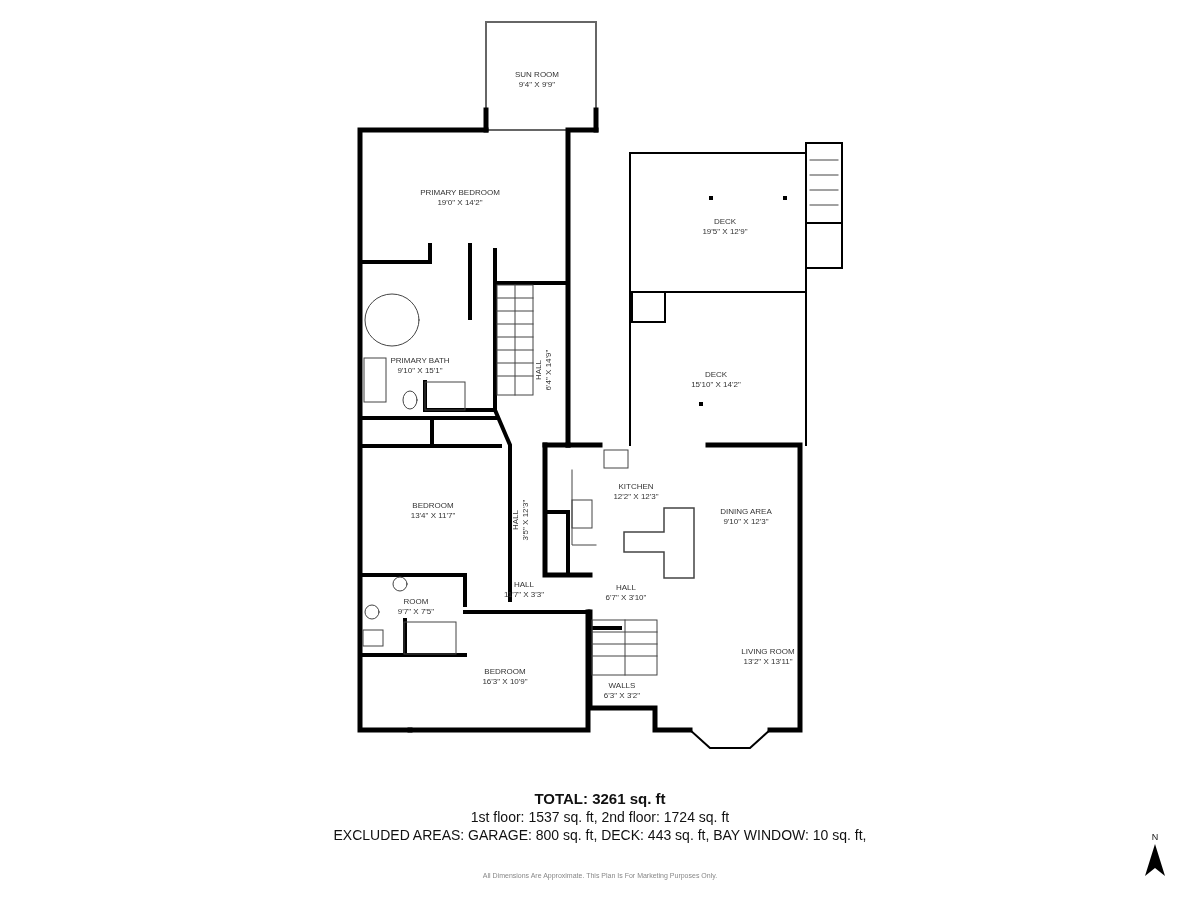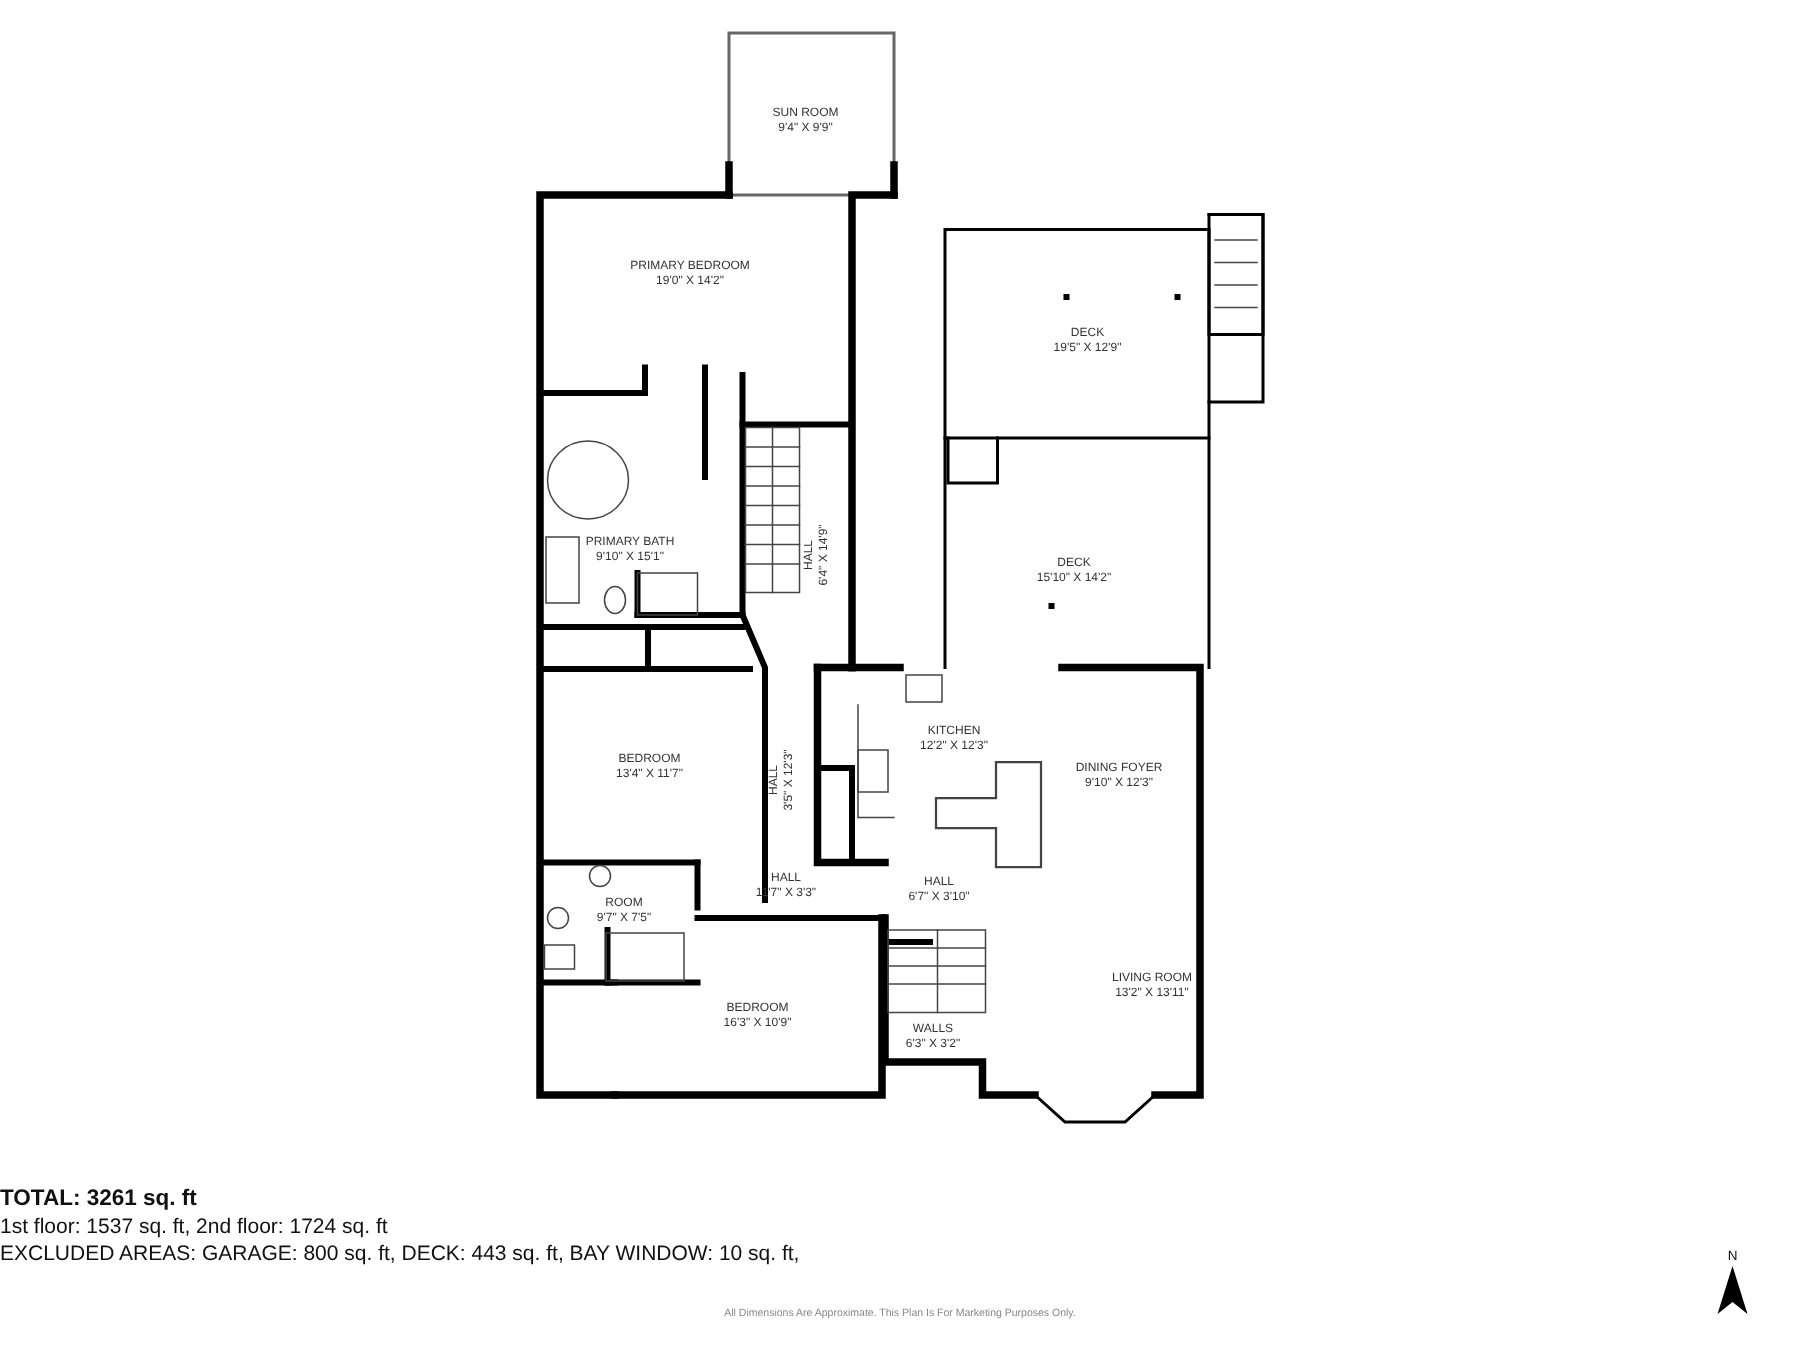"PRIMARY BEDROOM" div.lbl { top: 172px -> 188px }
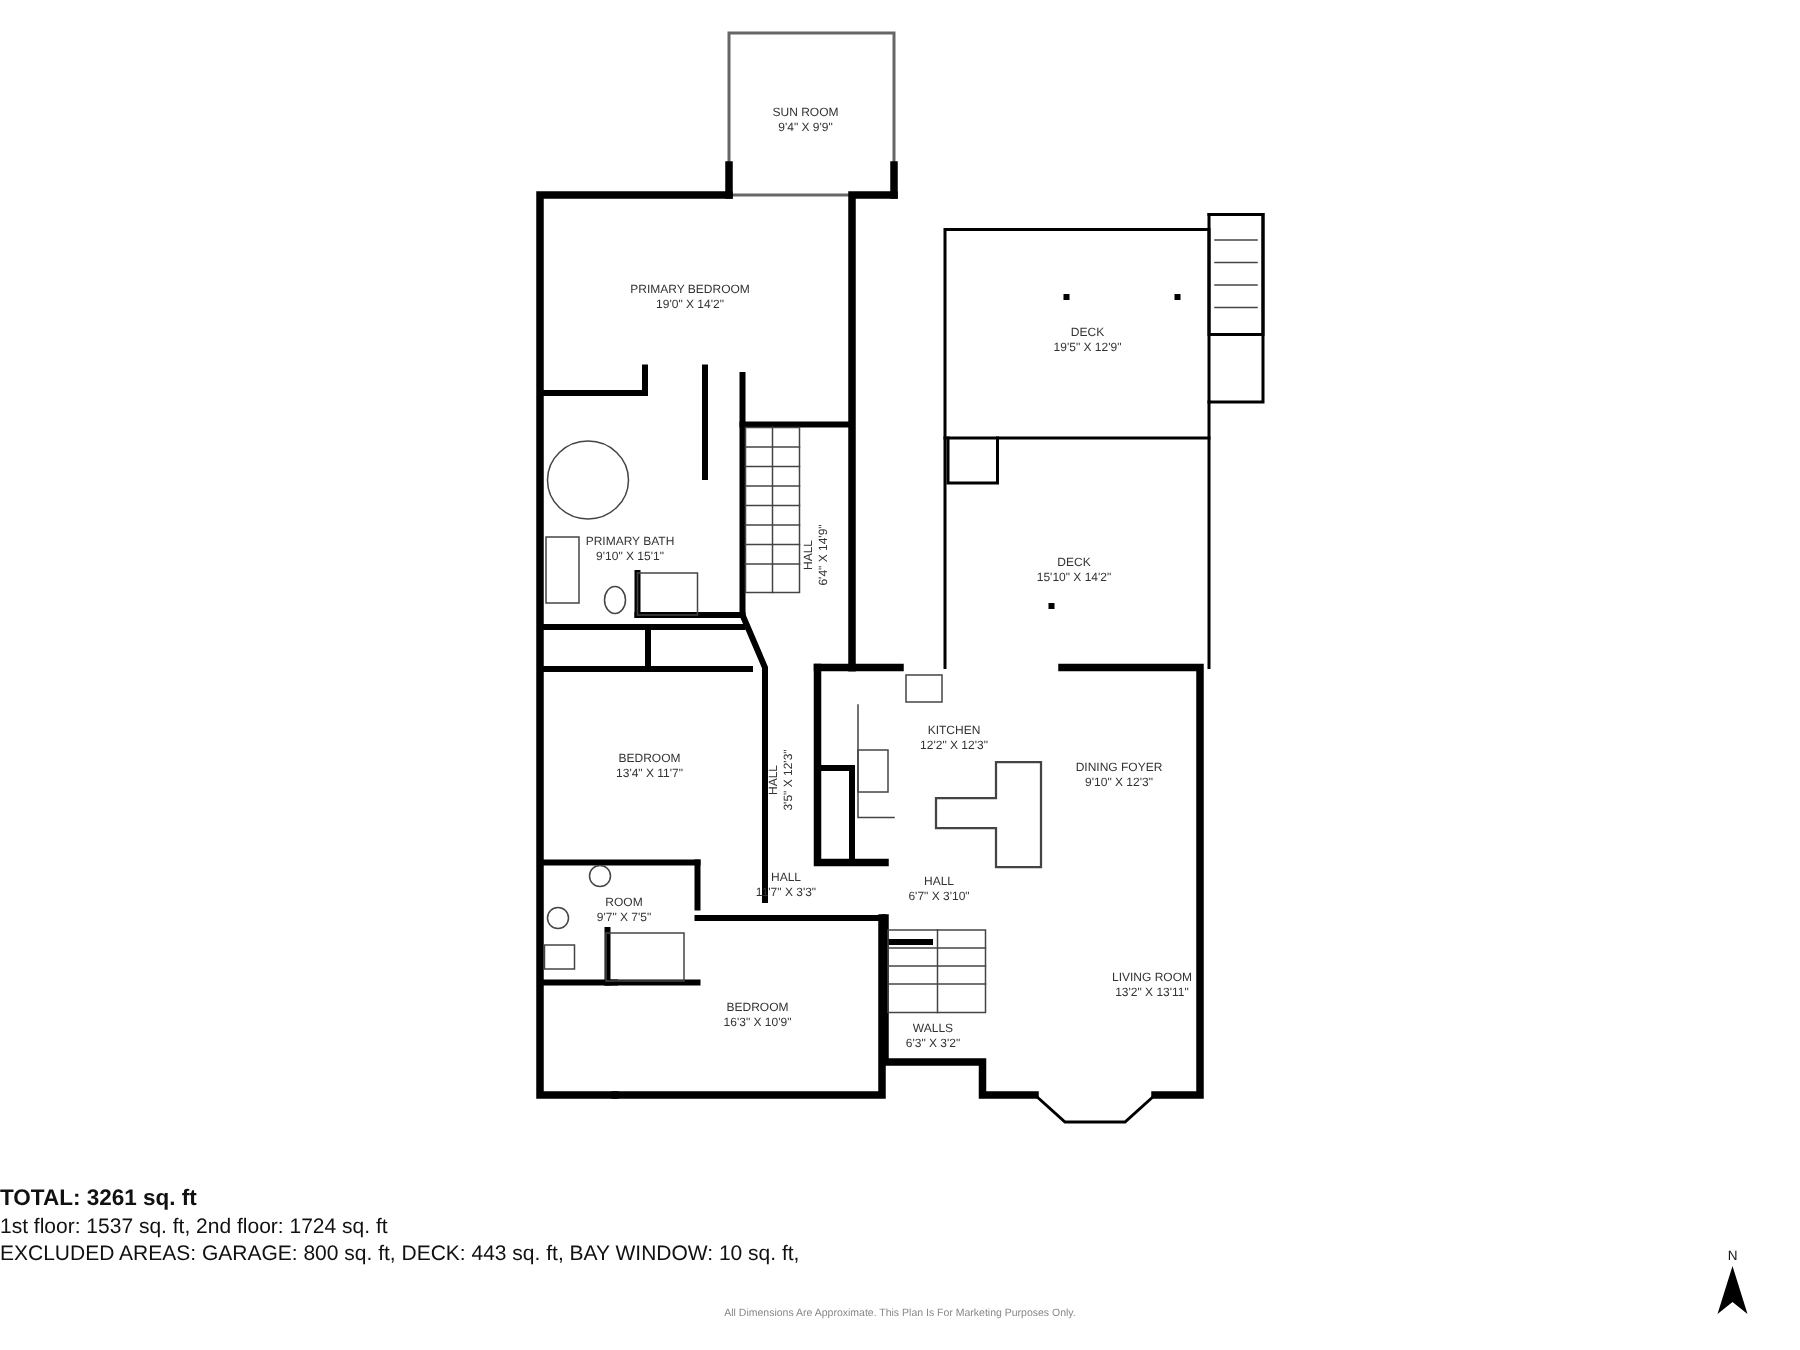"DINING FOYER" div { text: FOYER -> AREA }
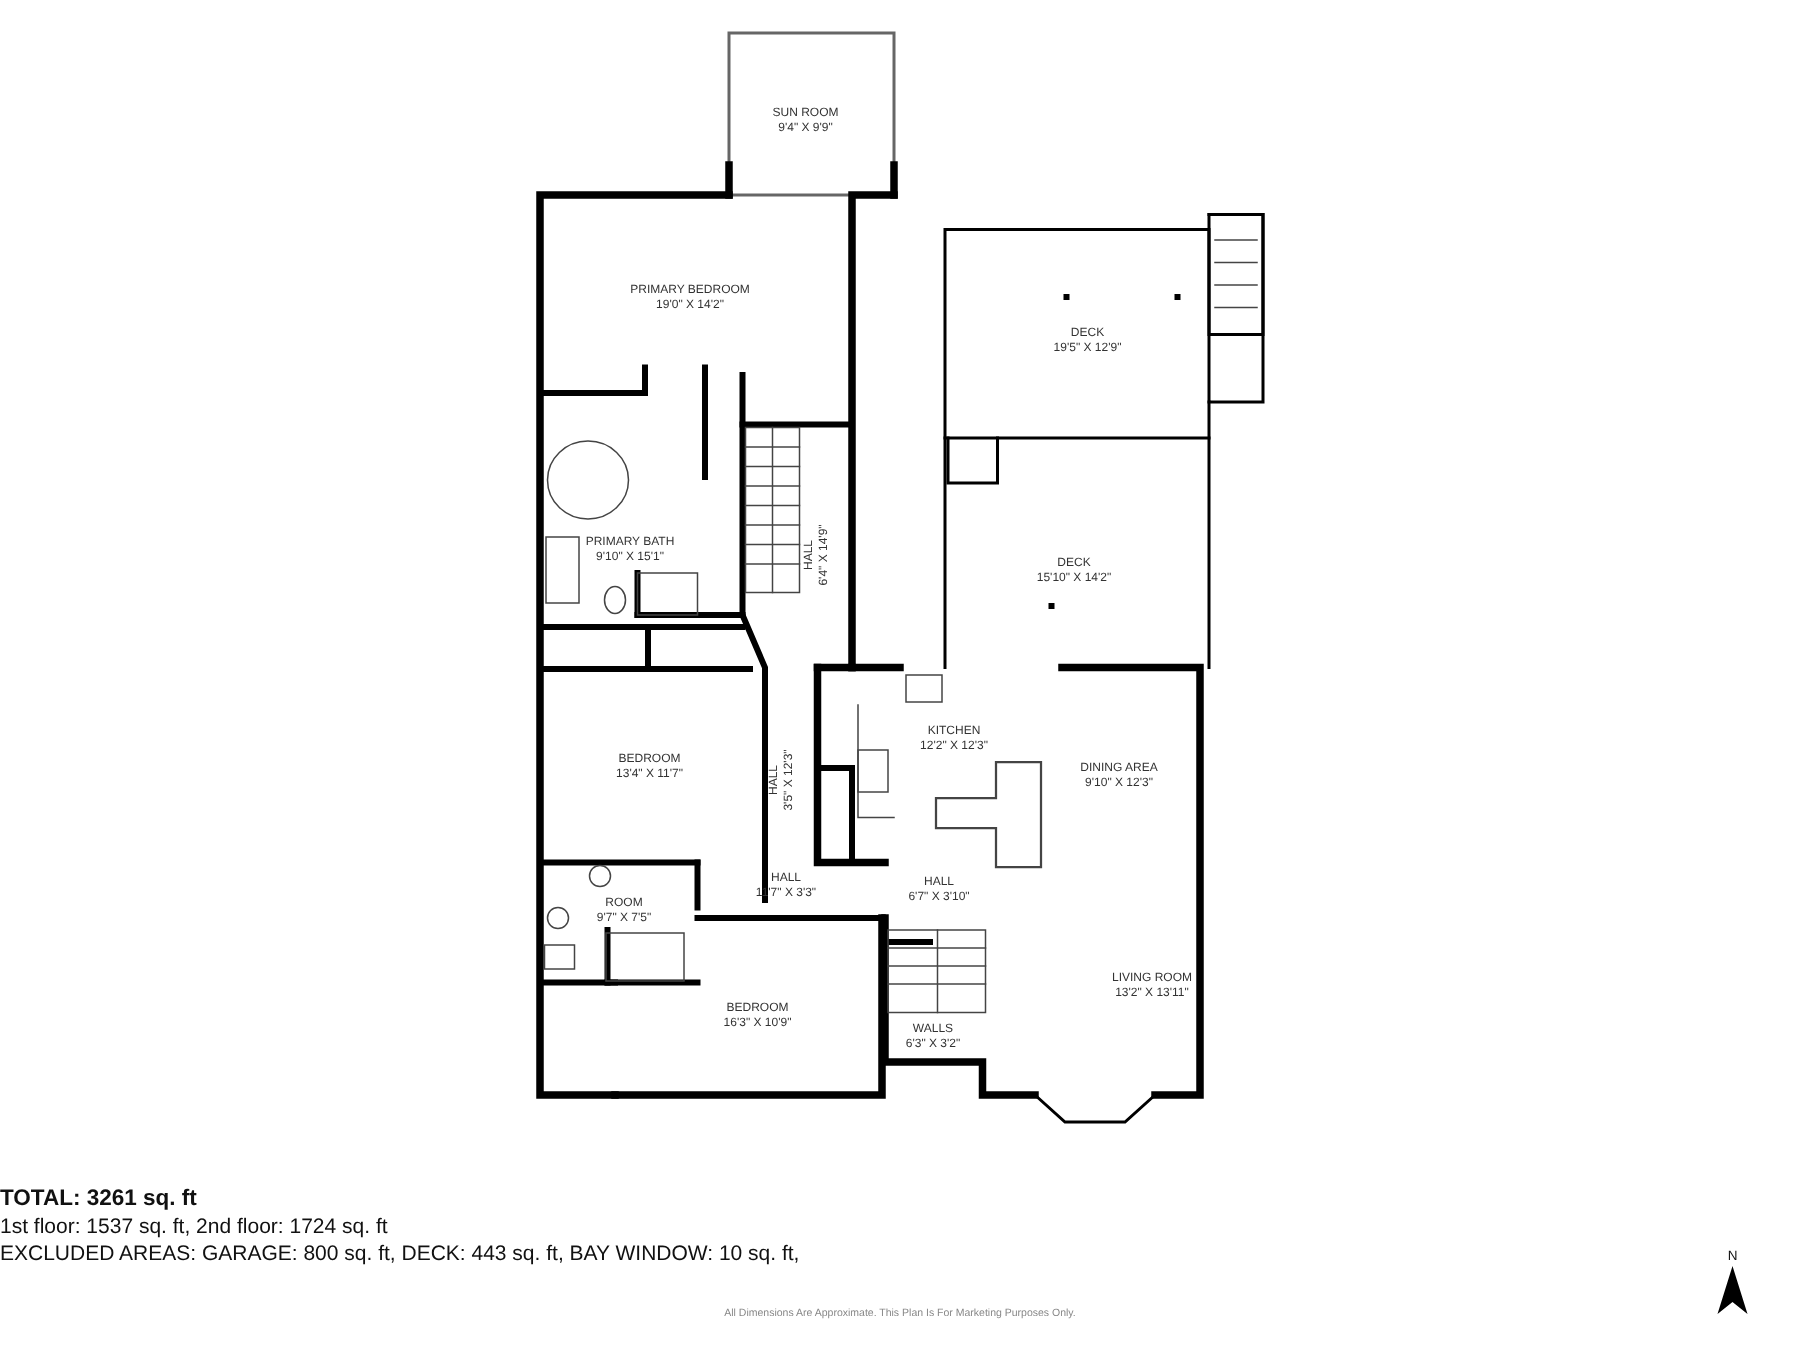"TOTAL: 3261 sq. ft" .summary { text-align: left -> center }
